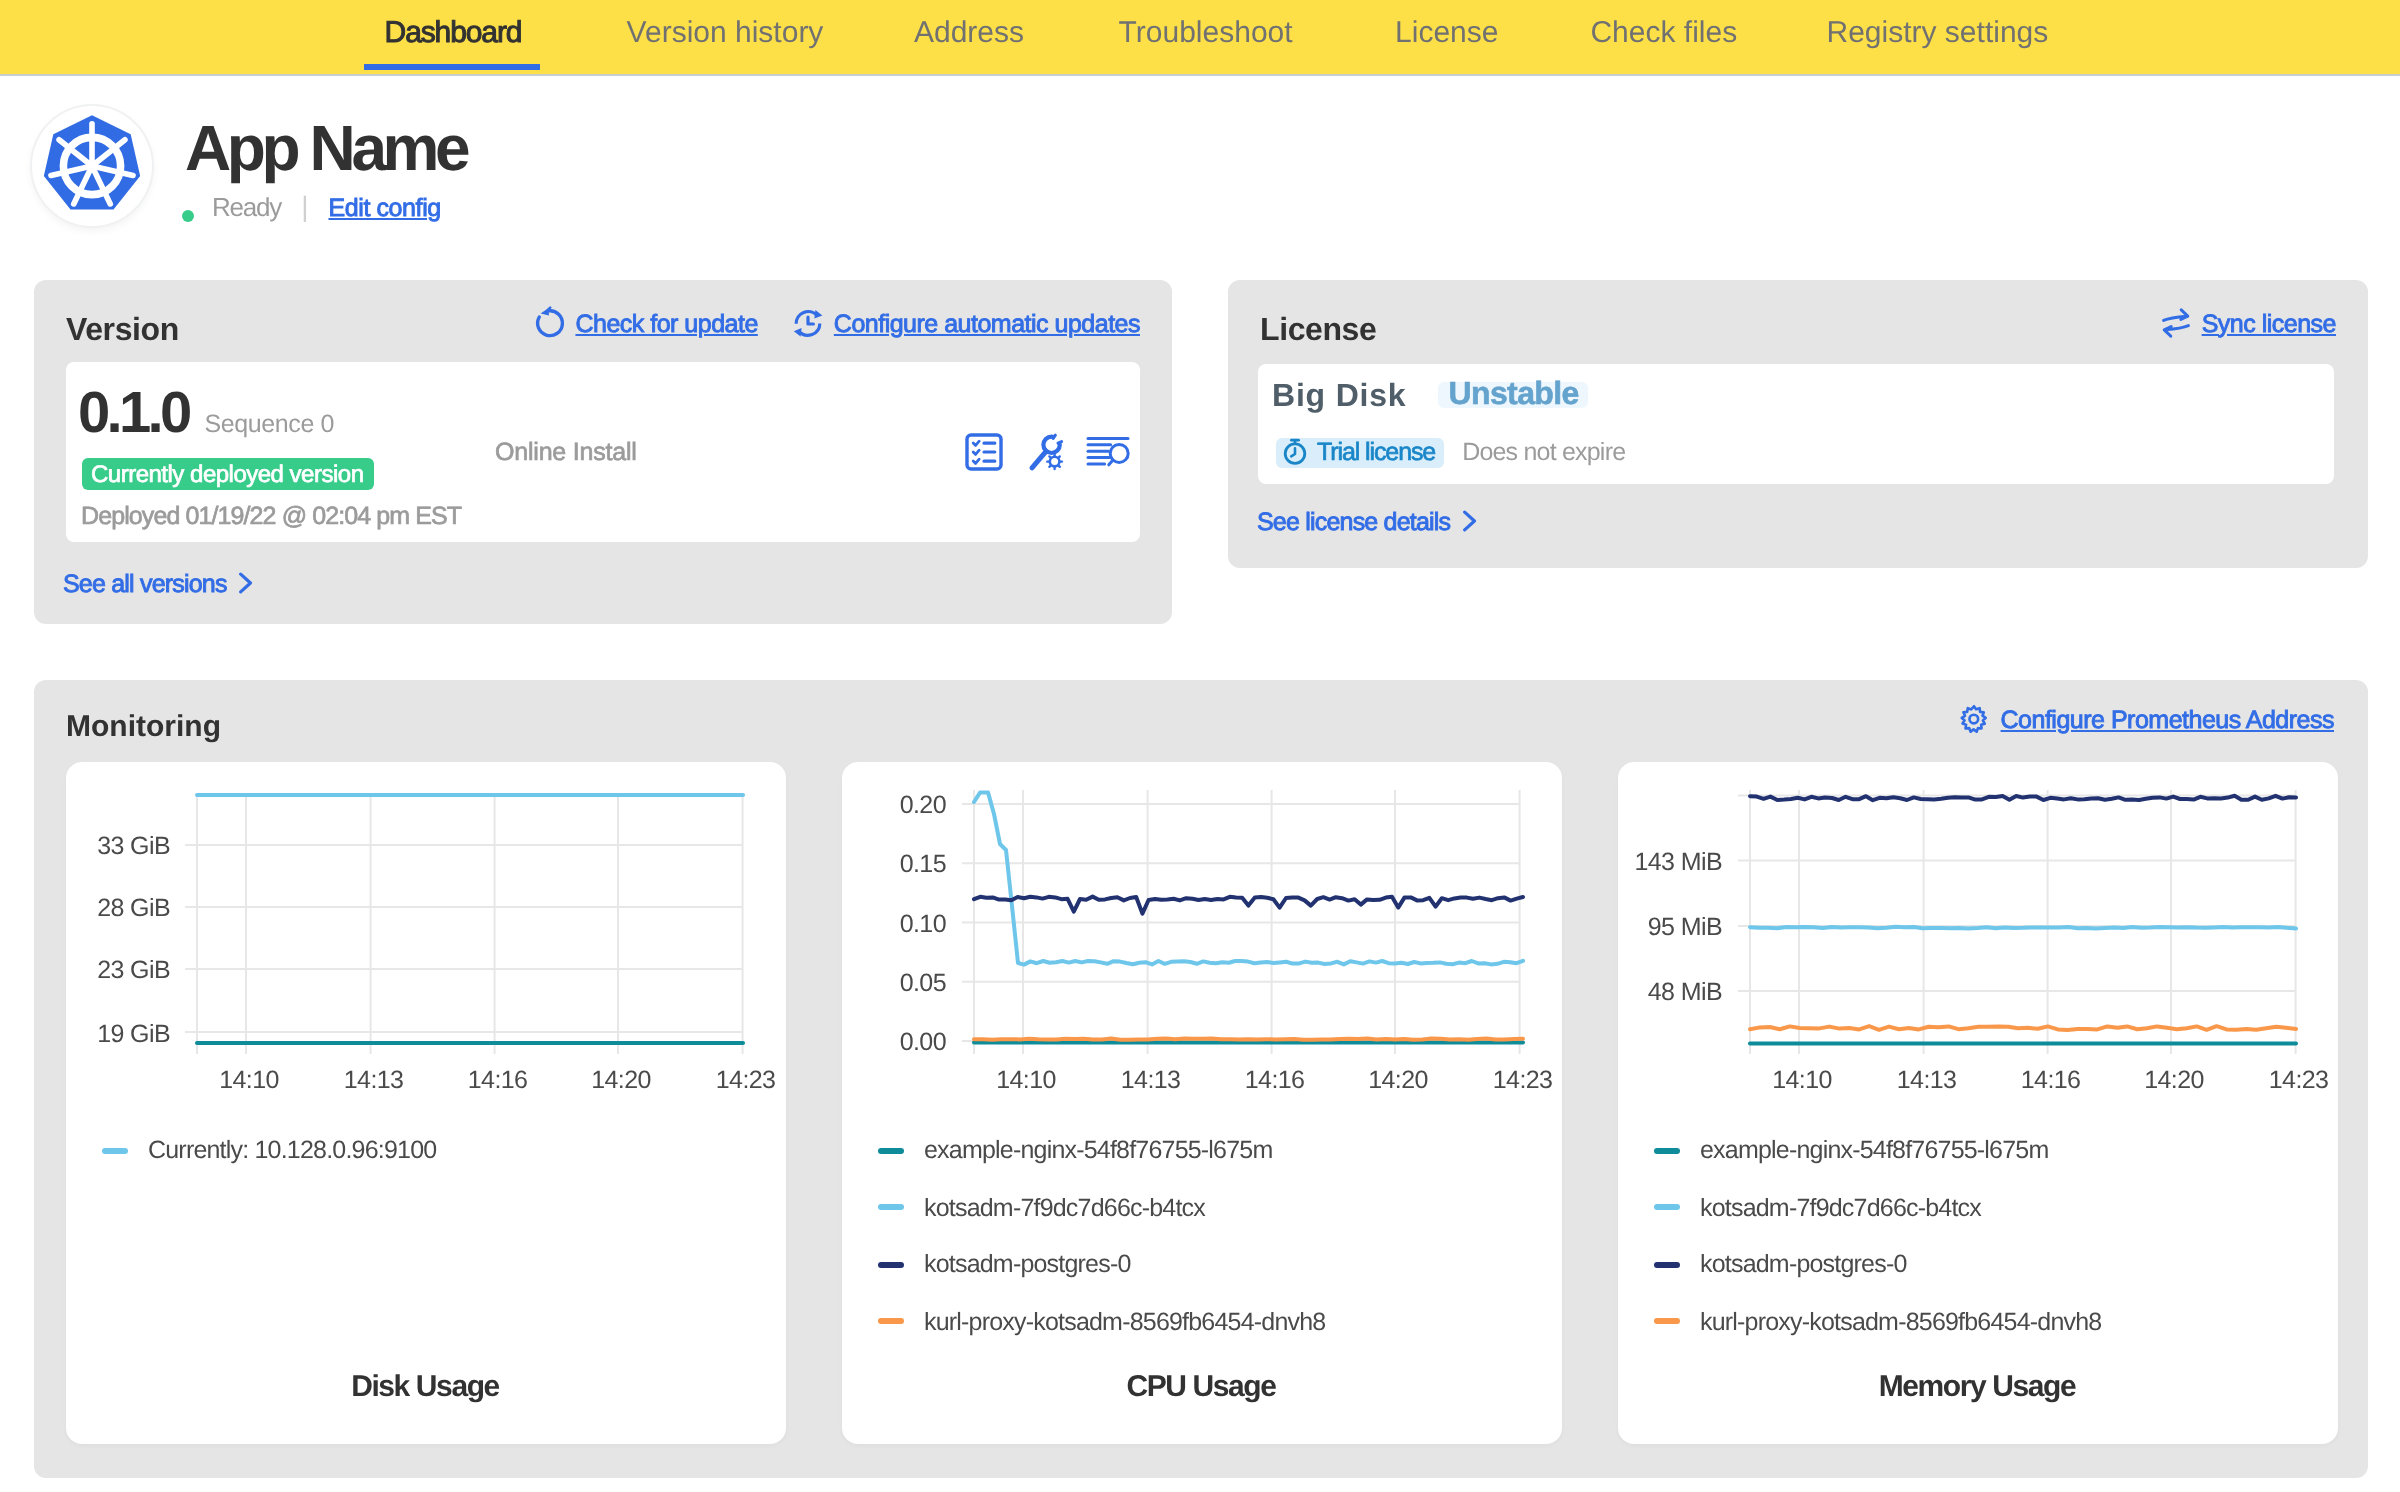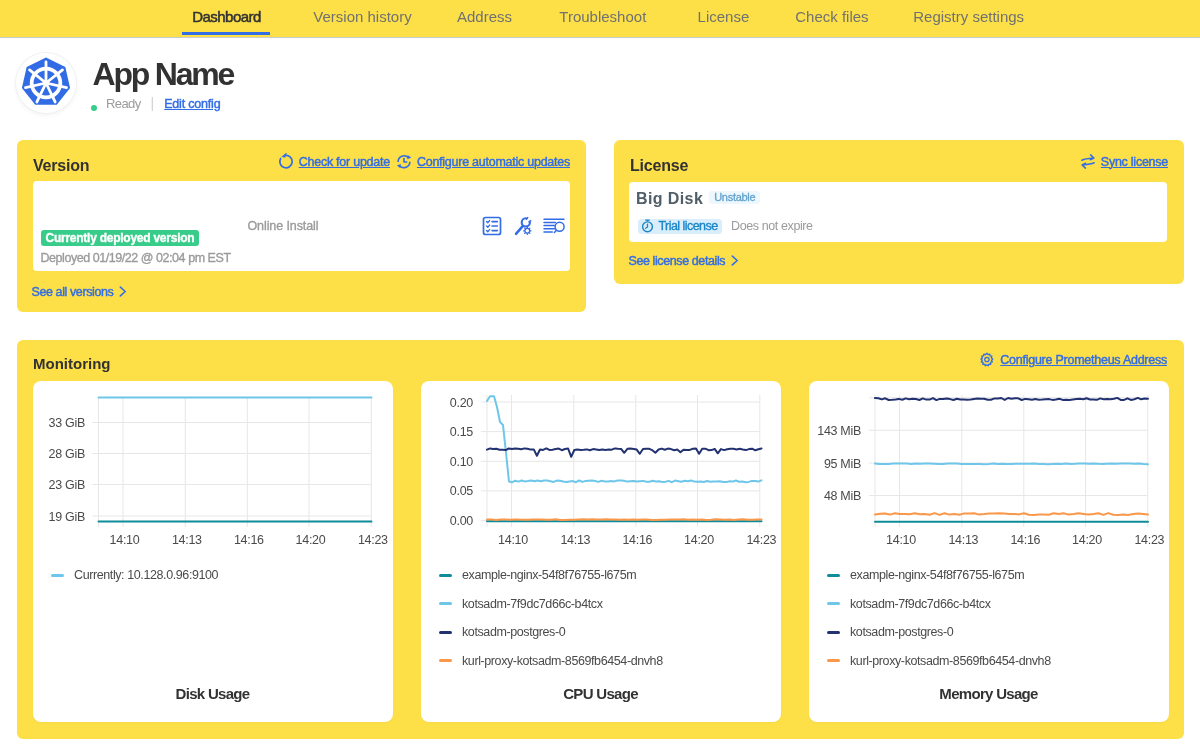"Version" .card { background: #fde047 -> #e5e5e5 }
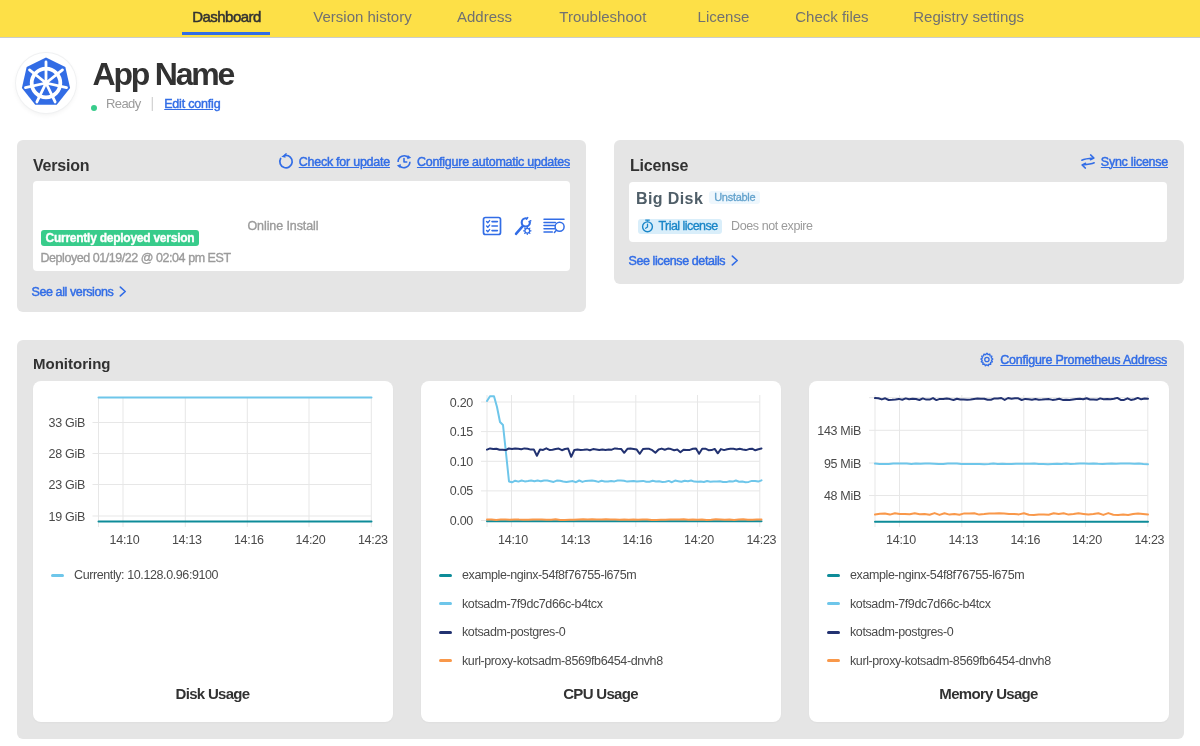"Check for update" .headlinks { gap: 6px -> 17px }
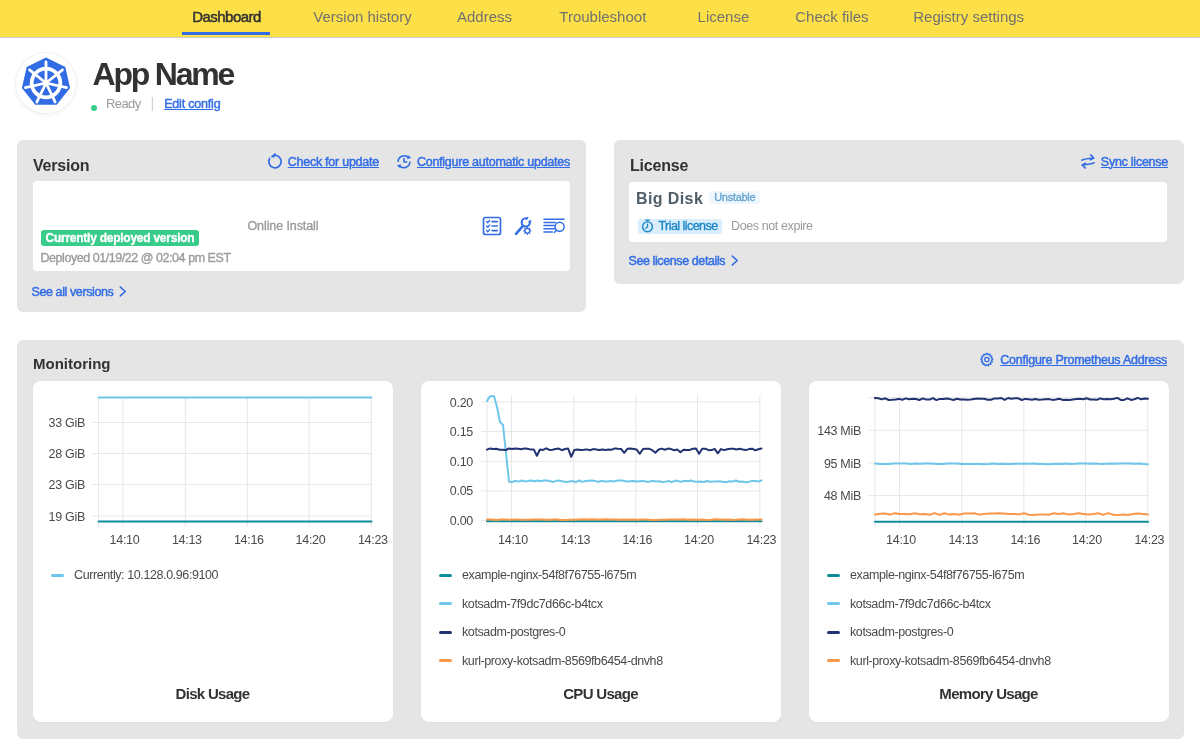"0.1.0" div { html: none -> <div> <span>0.1.0</span> <span>Sequence 0</span> </div> }
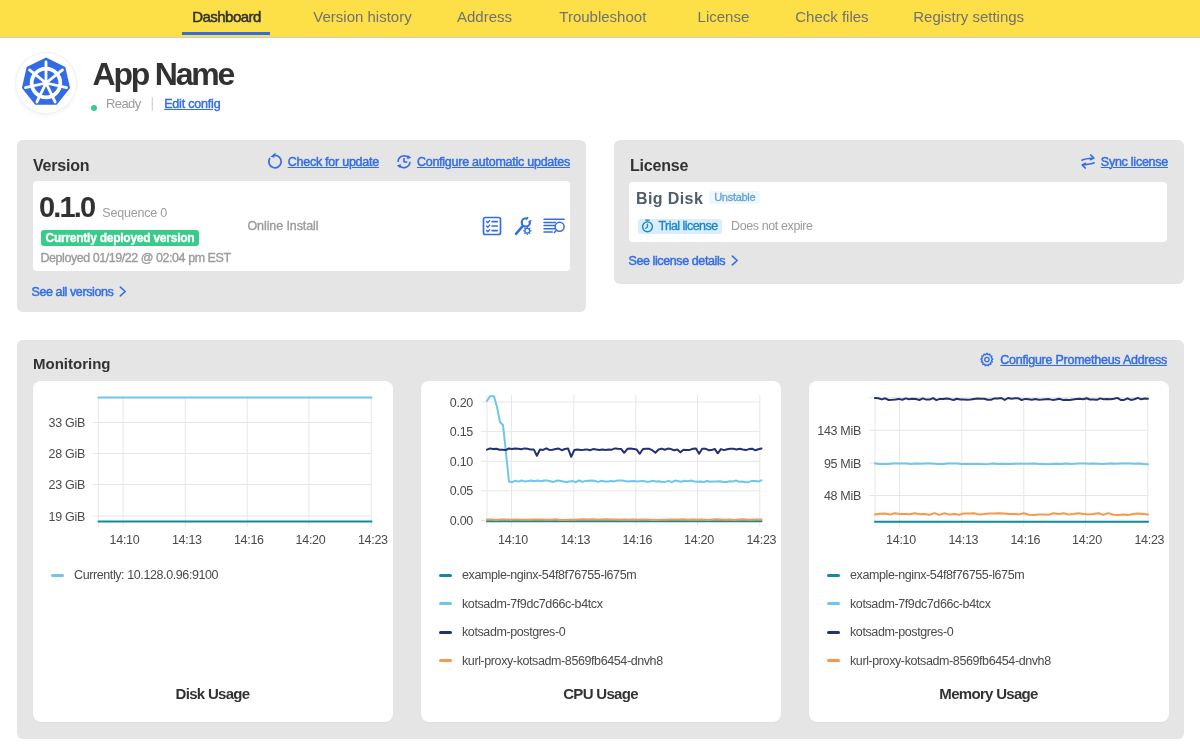"Unstable" .unstable { font-size: 11px -> 16px; font-weight: 400 -> 700; margin-left: 6px -> 16px }
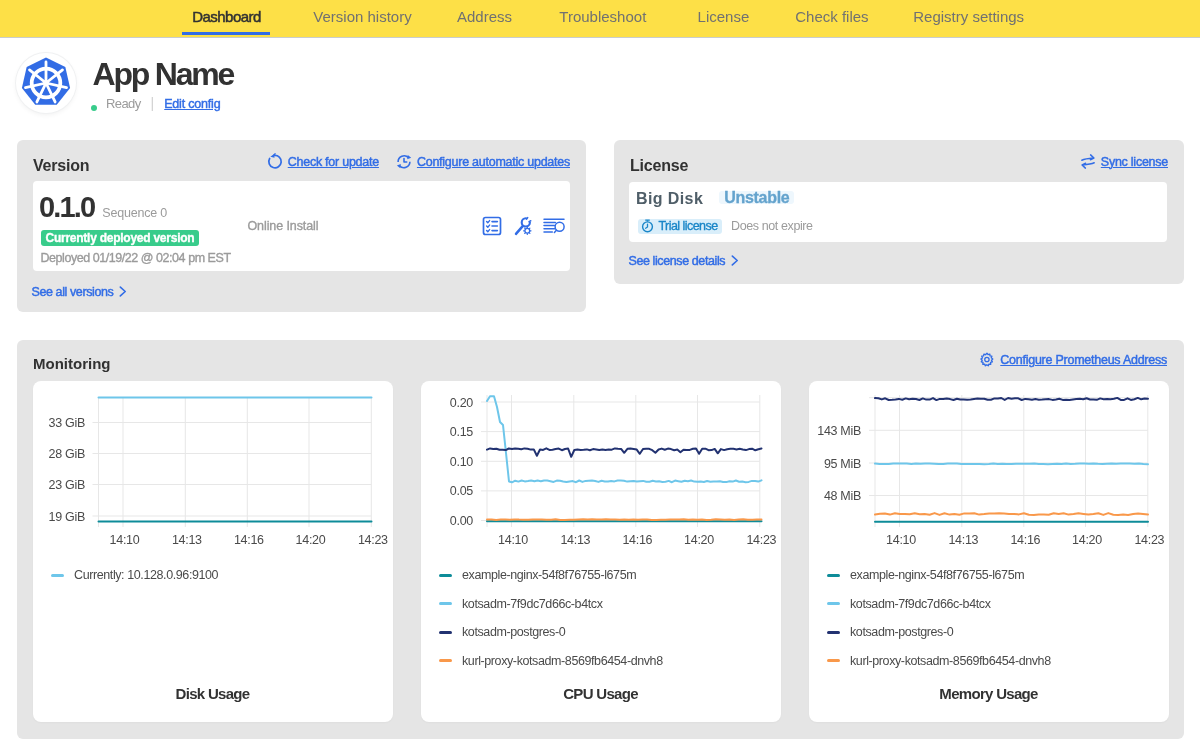"Currently deployed version" .greenbadge { font-weight: 700 -> 400 }
